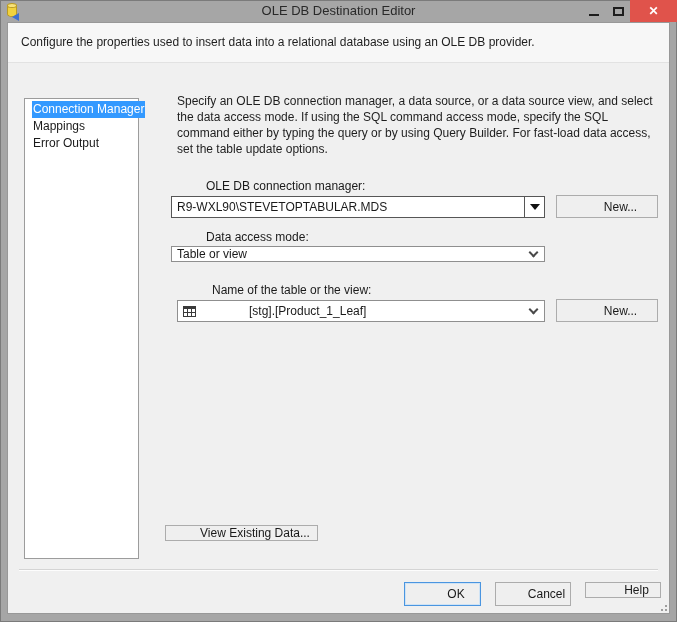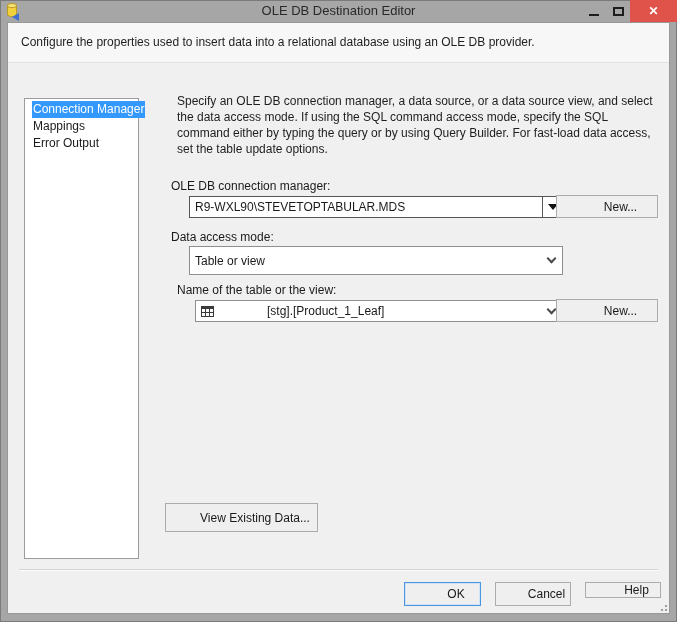"OLE DB connection manager:" .fld-label { margin-left: none -> 35px }
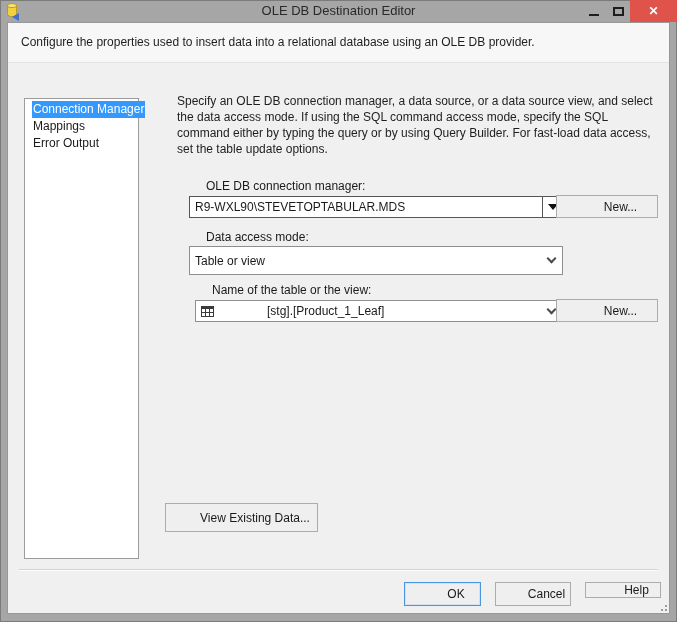"R9-WXL90\STEVETOPTABULAR.MDS" .combo { margin-left: 18px -> none }
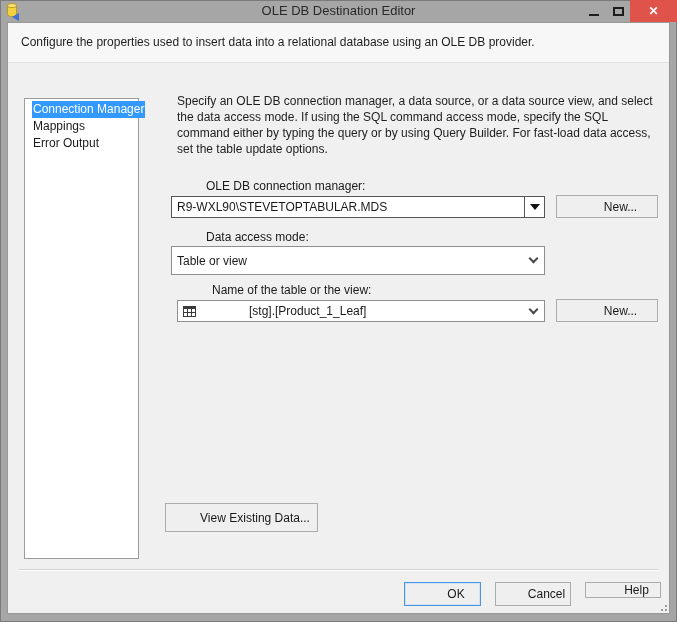"Table or view" .combo-mode { height: 29px -> 16px }
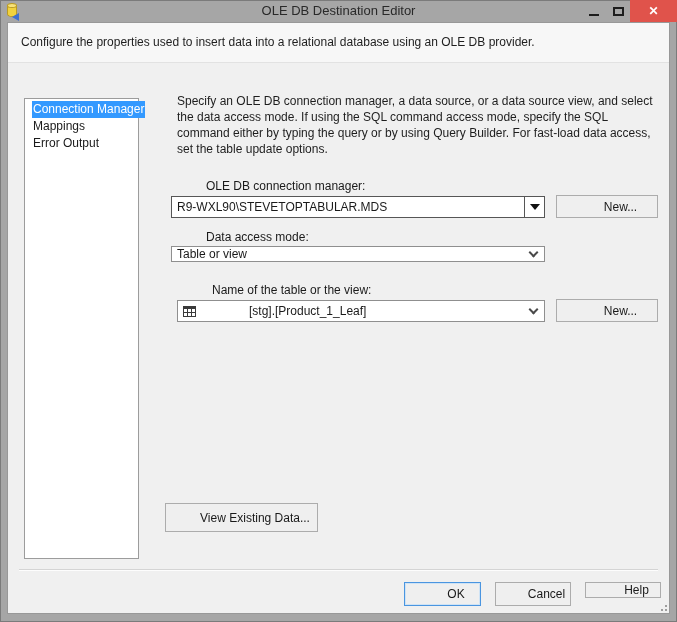"View Existing Data..." .btn-viewdata { height: 29px -> 16px; top: 480px -> 502px }
